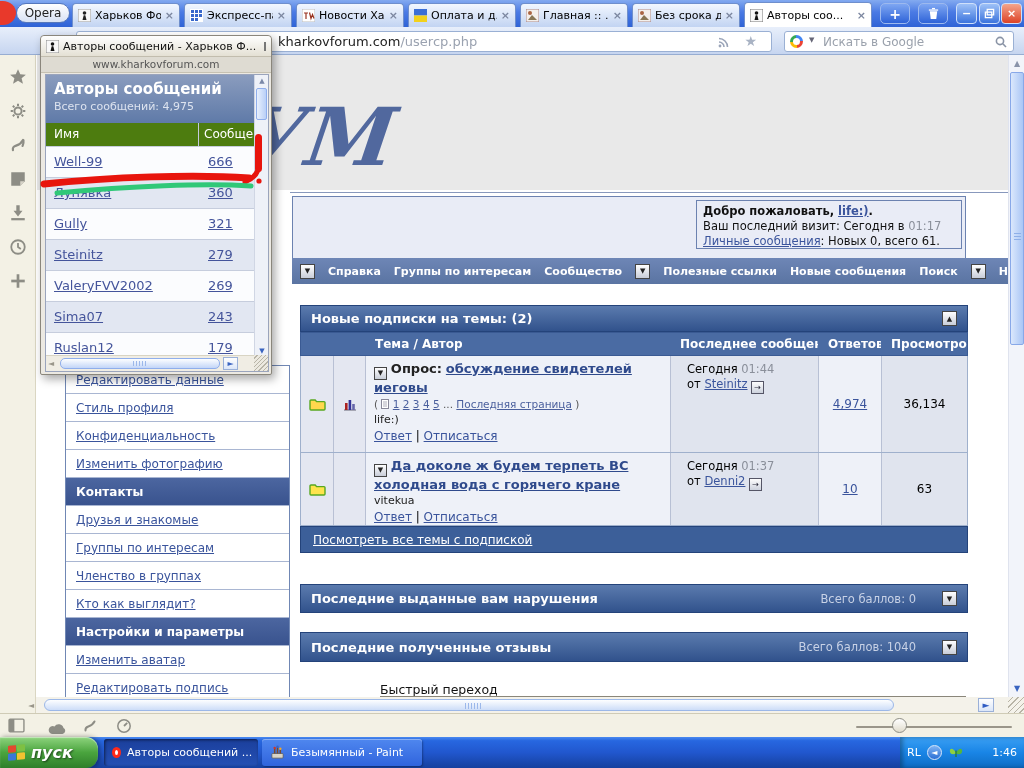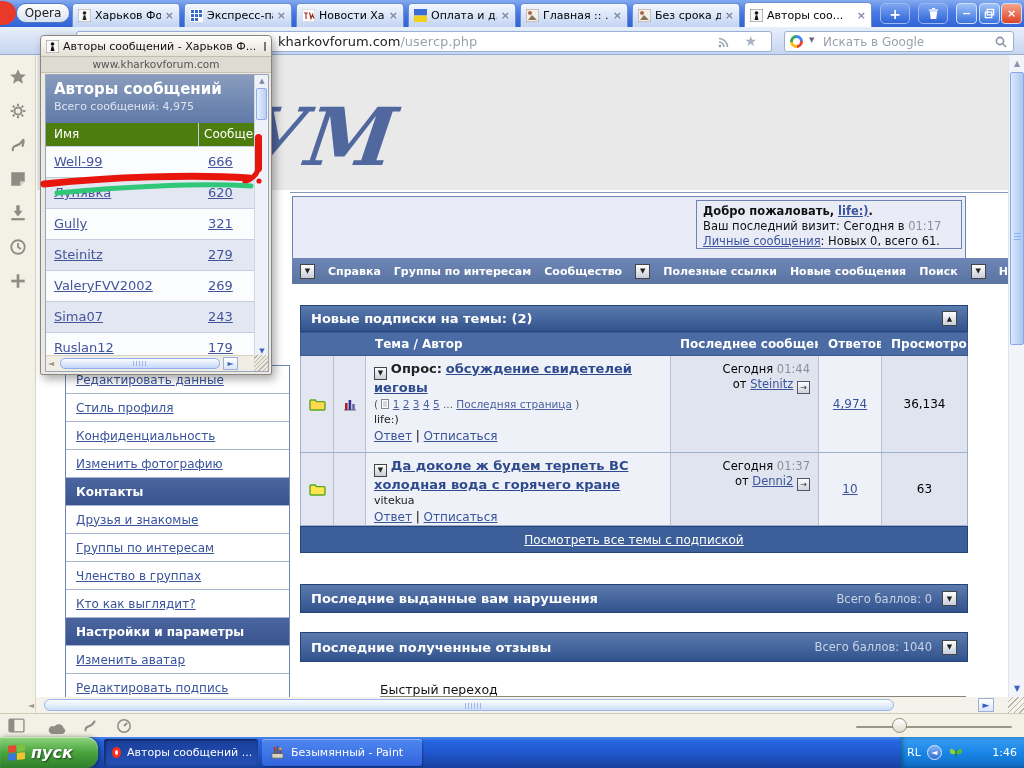"620" a.ps { text: 620 -> 360 }
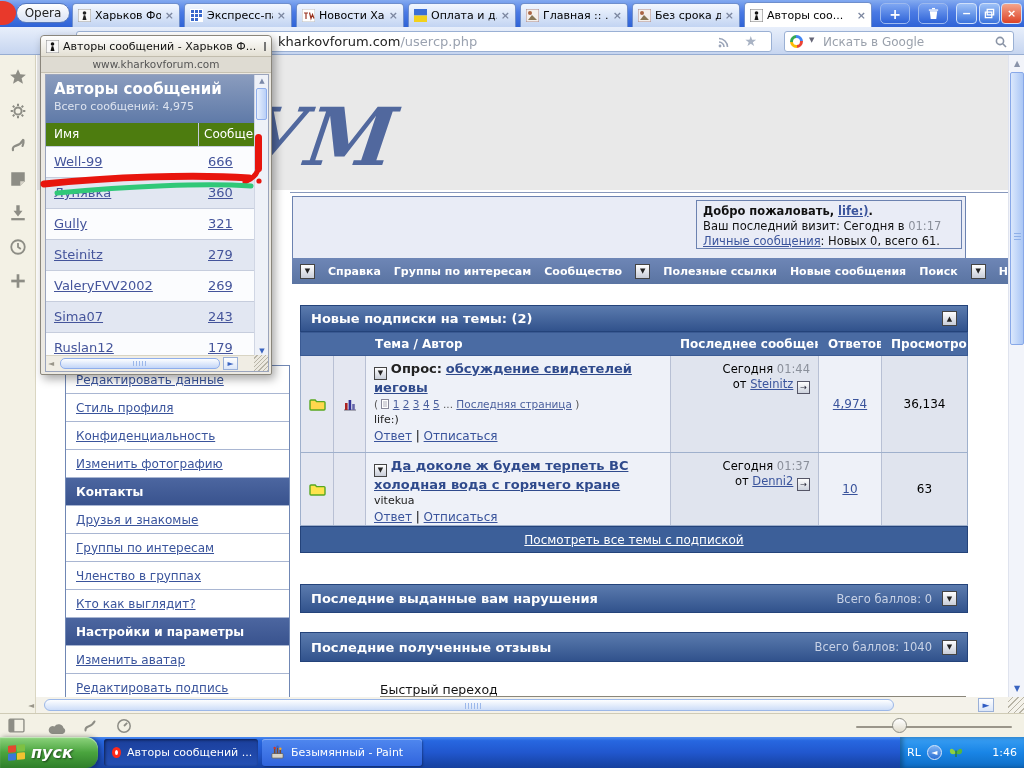"Сегодня 01:44" .c-last { padding: 6px 8px -> 6px 16px; text-align: right -> left }
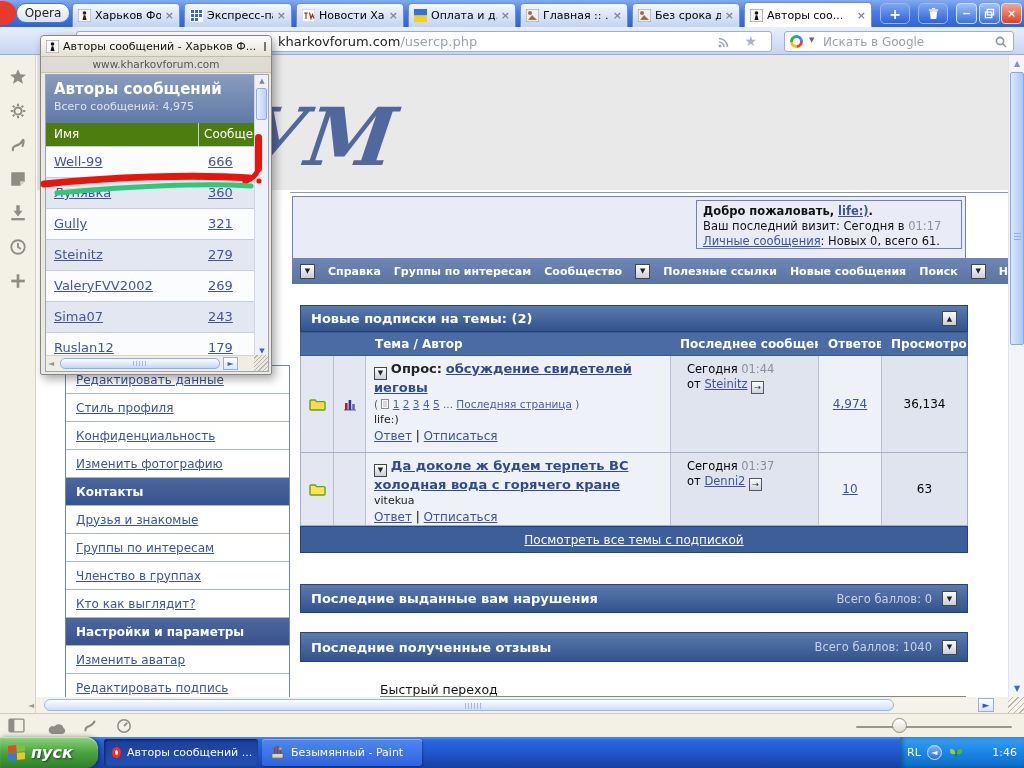"Посмотреть все темы с подпиской" .tfoot { justify-content: center -> flex-start }
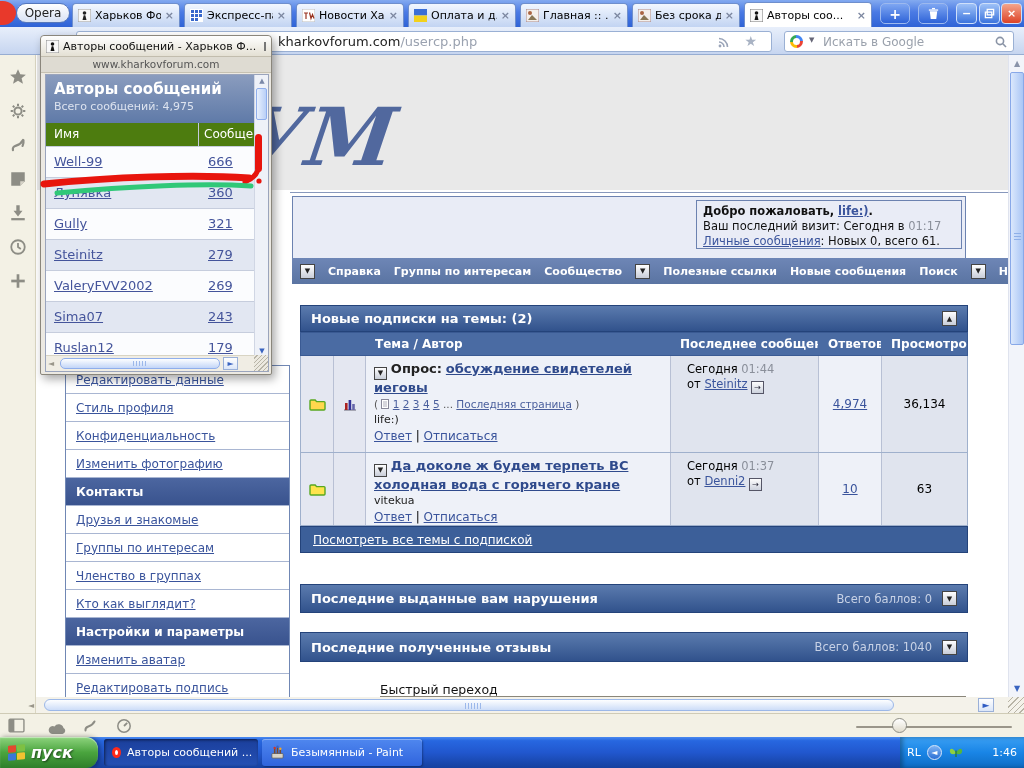"Всего баллов: 0" .sec-bar .pts { margin-right: 10px -> 26px }
